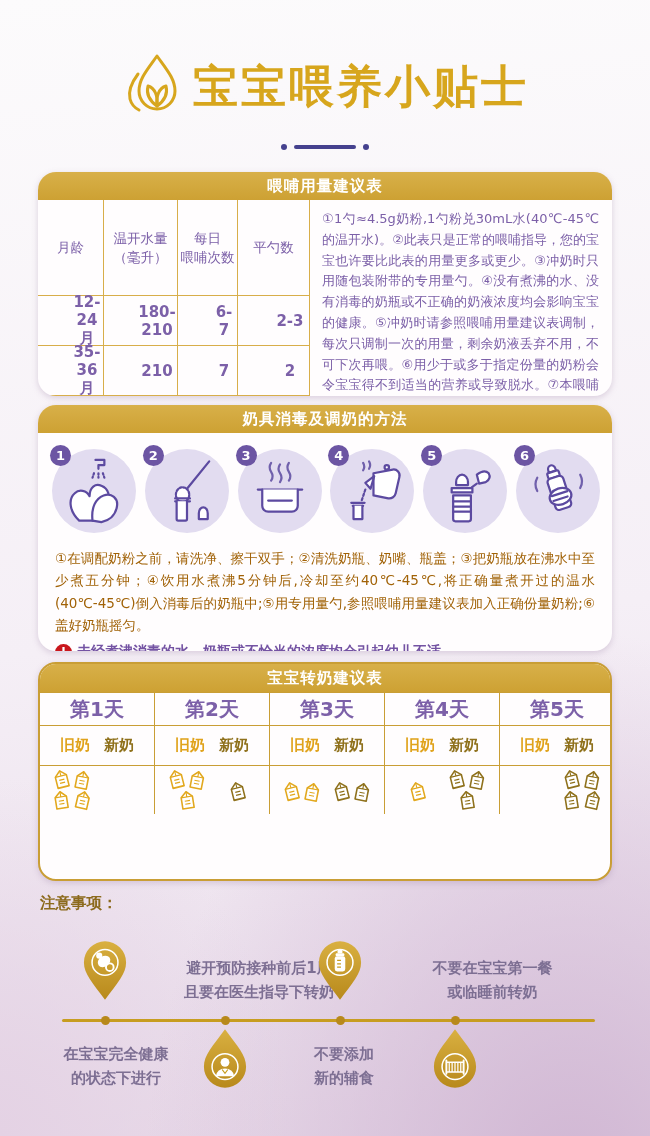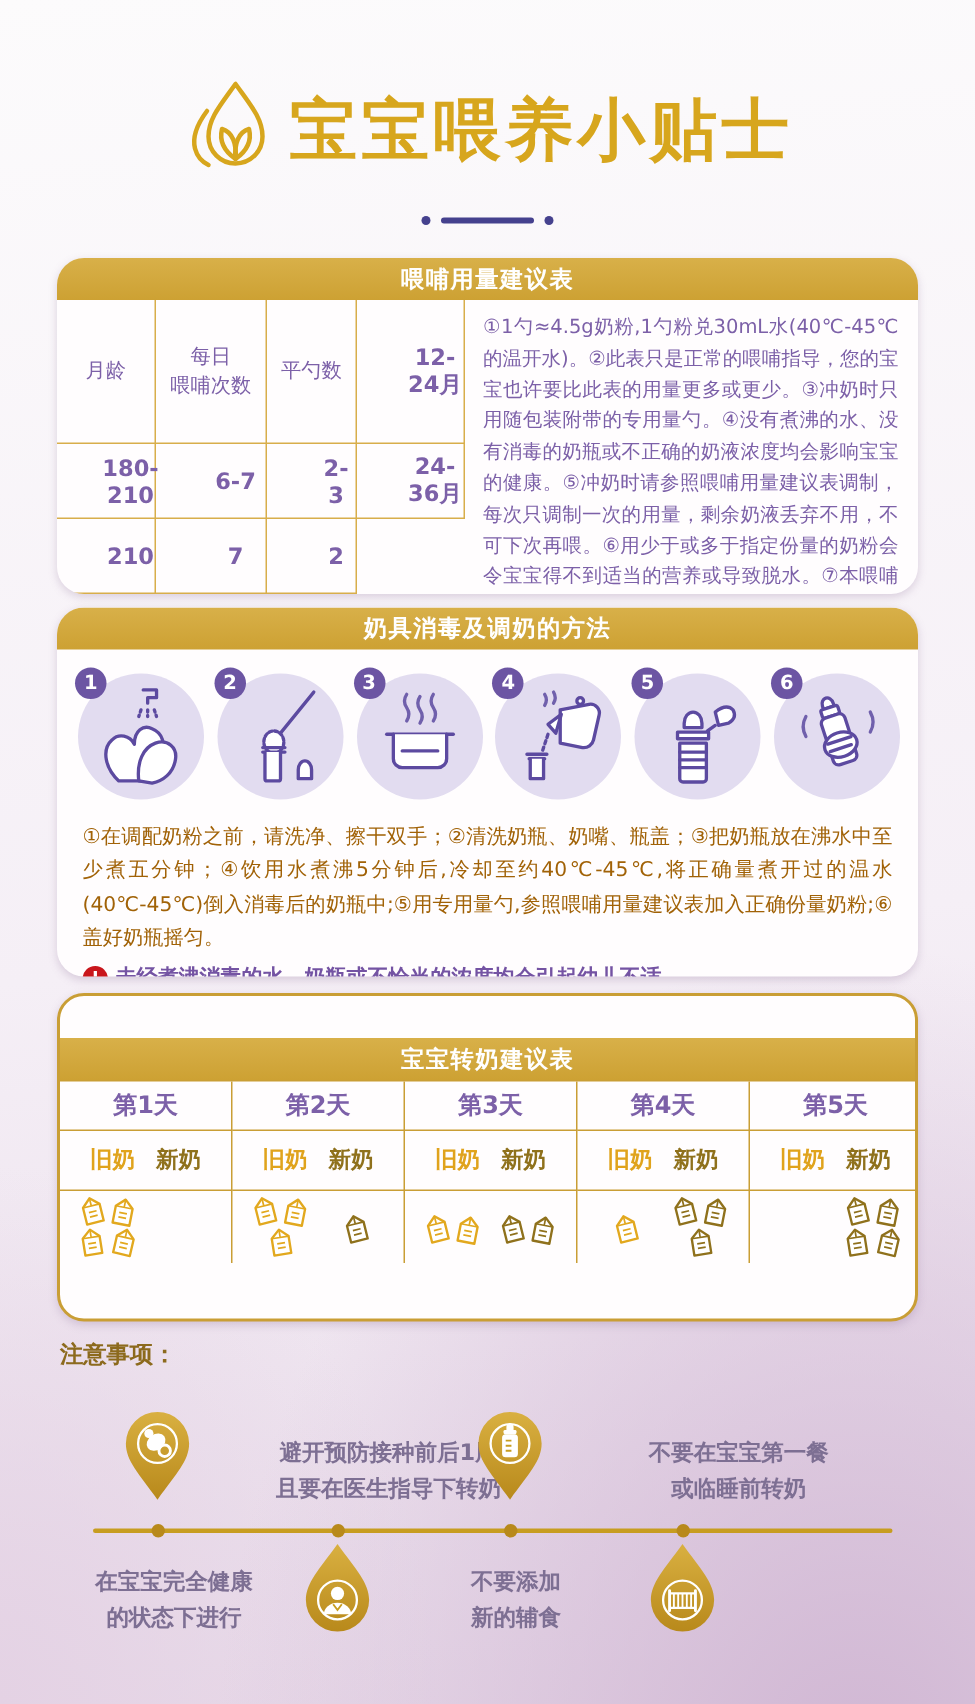"温开水量" div.fth { html: none -> <div>温开水量 （毫升）</div> }
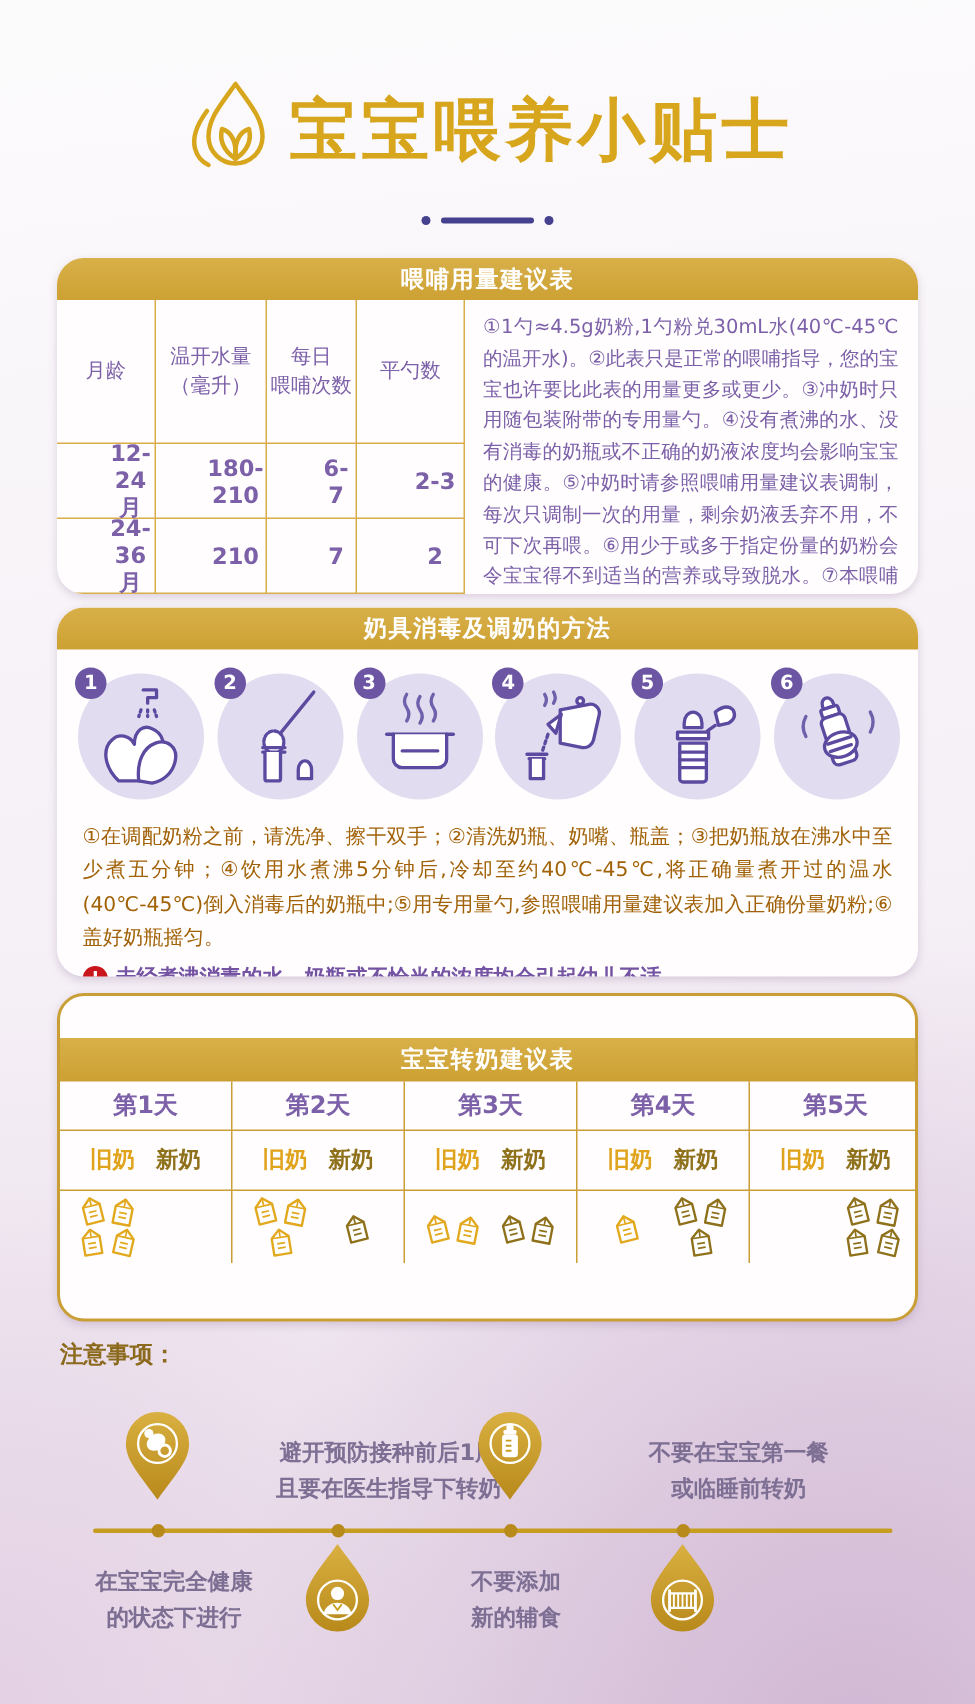"24-36月" div.ftd { text: 24-36 -> 35-36 }
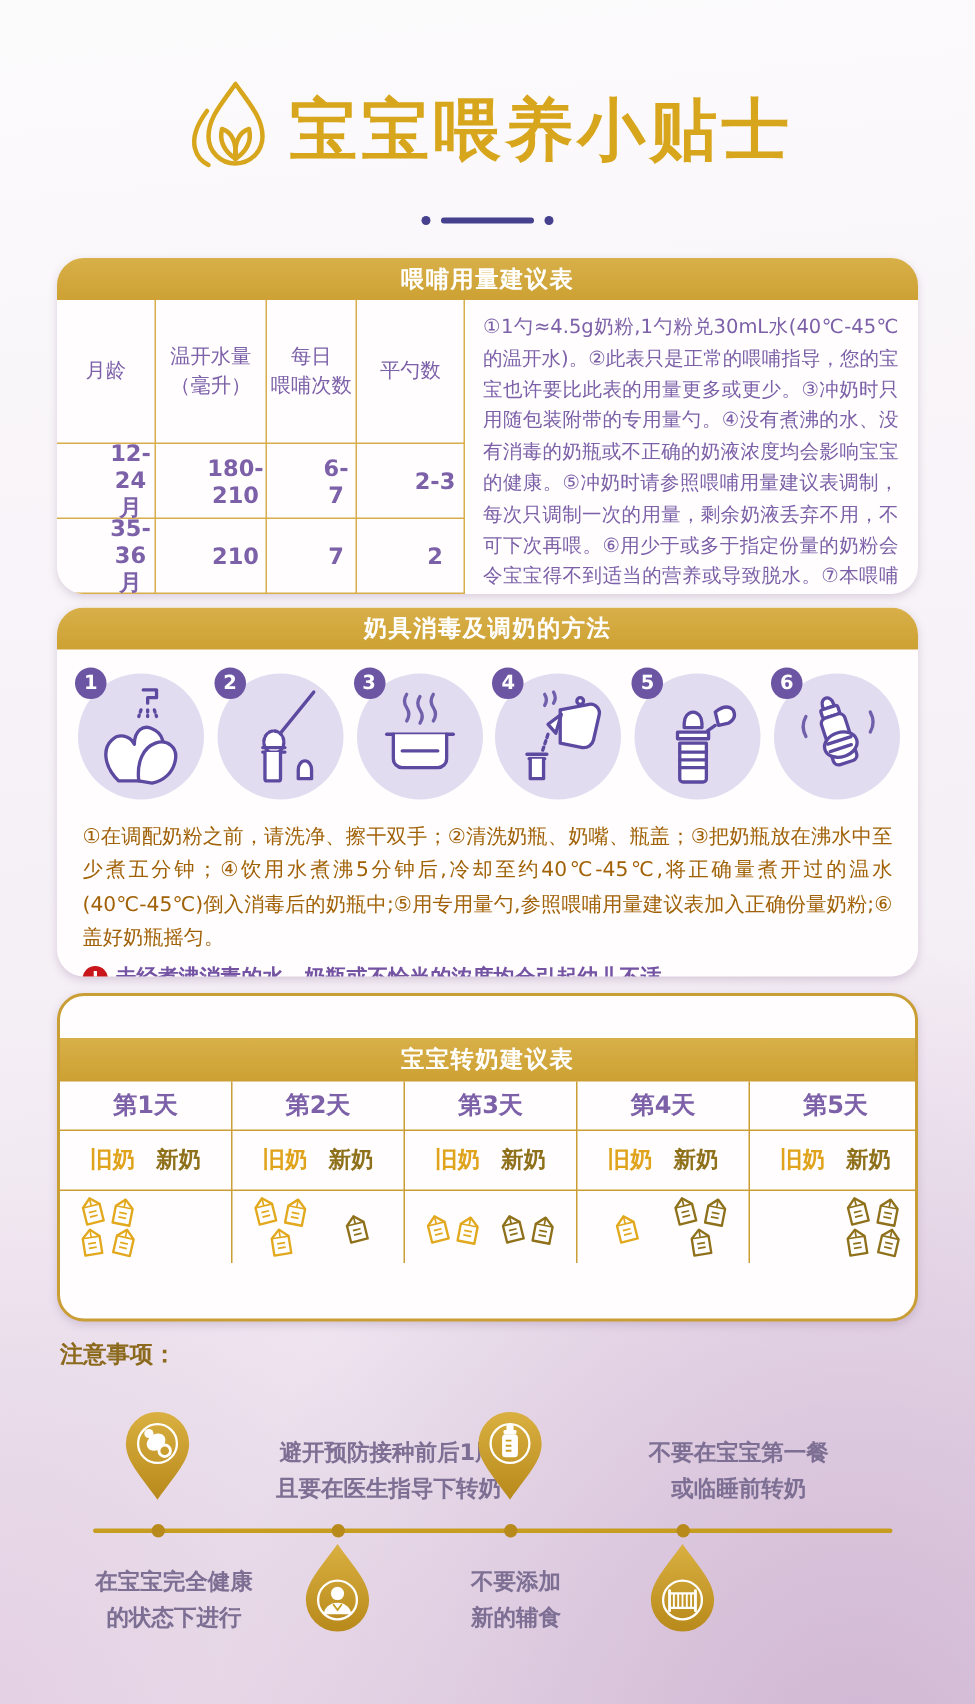"宝宝转奶建议表" .panel3 .goldbar { margin-top: 28px -> none }
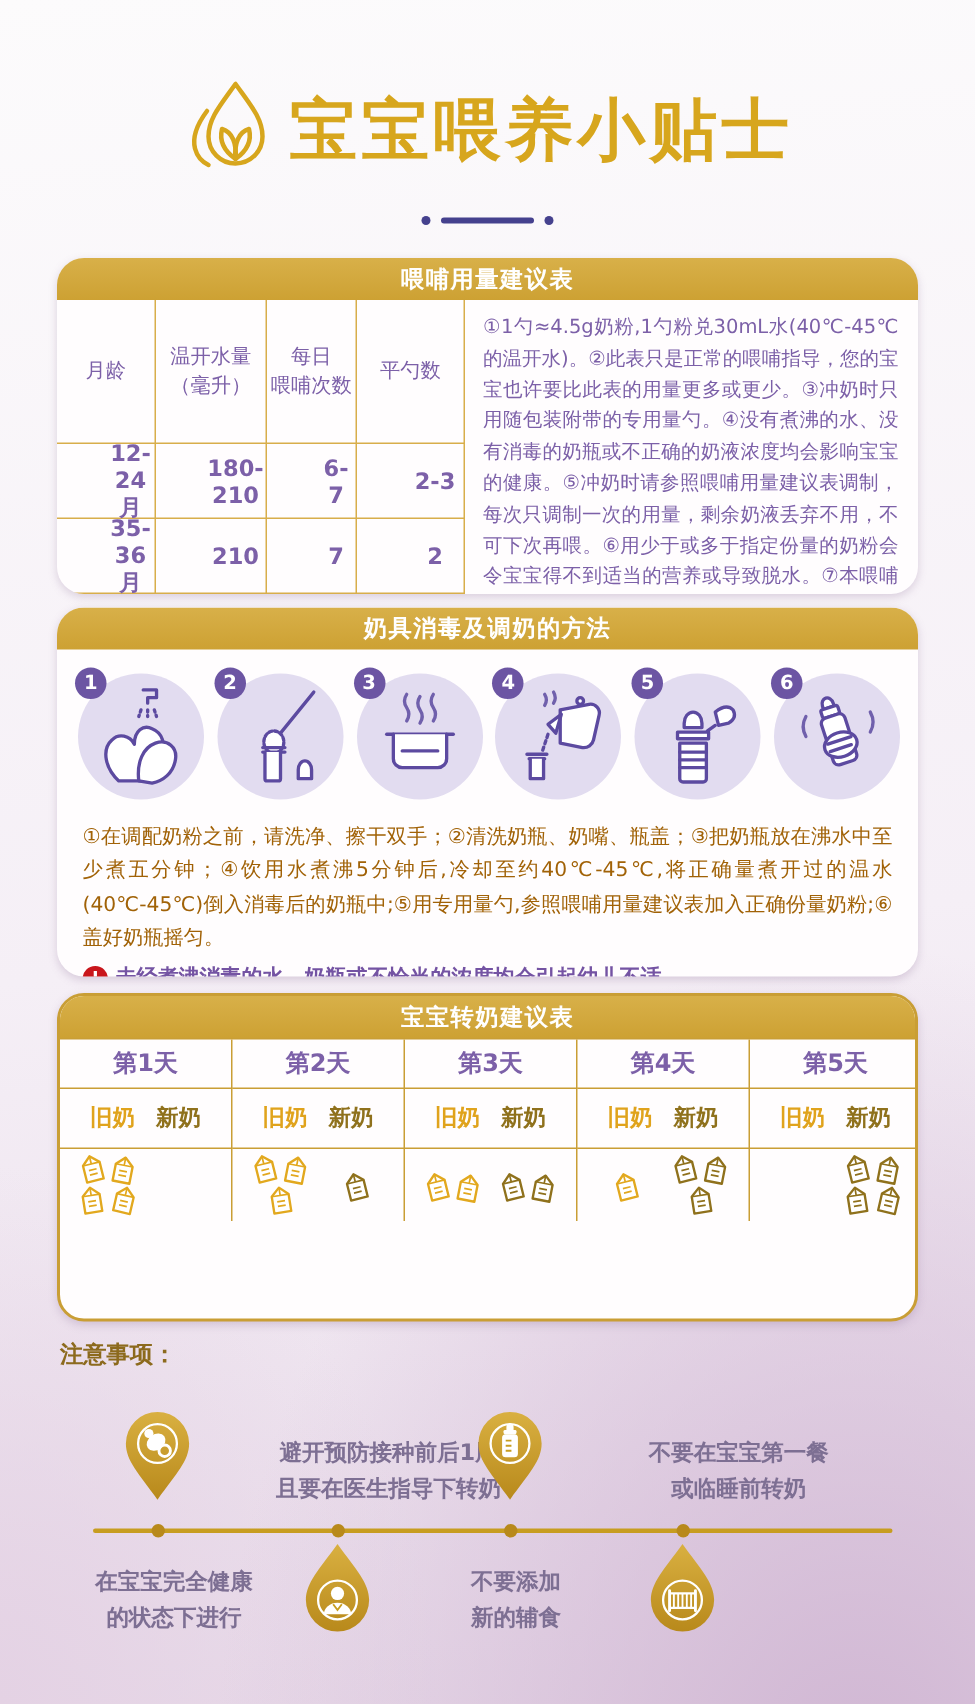"第1天" .day-label { font-size: 16px -> 20px }
